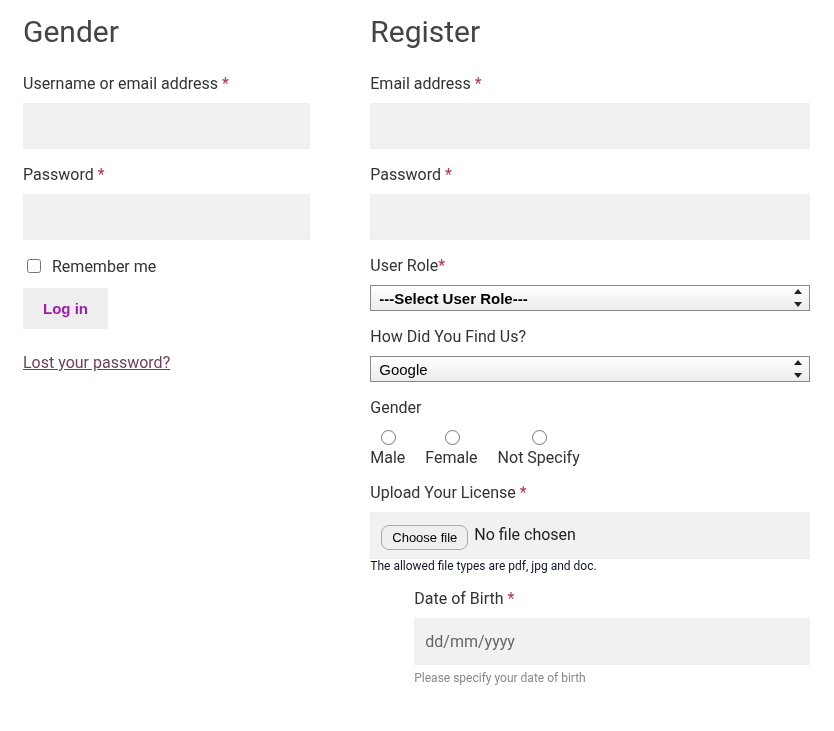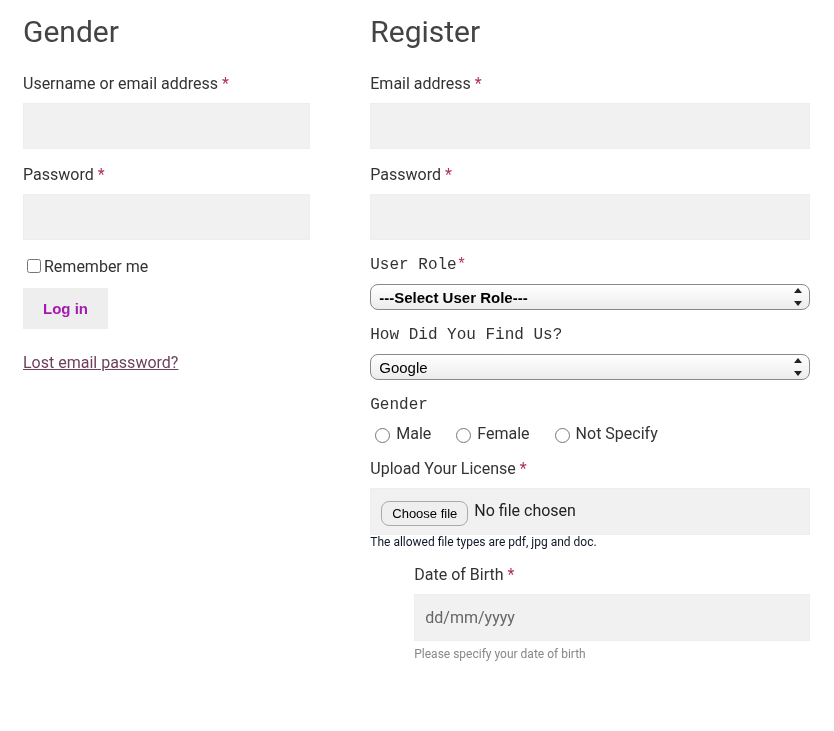"Remember me" .checkbox-row { gap: none -> 8px }
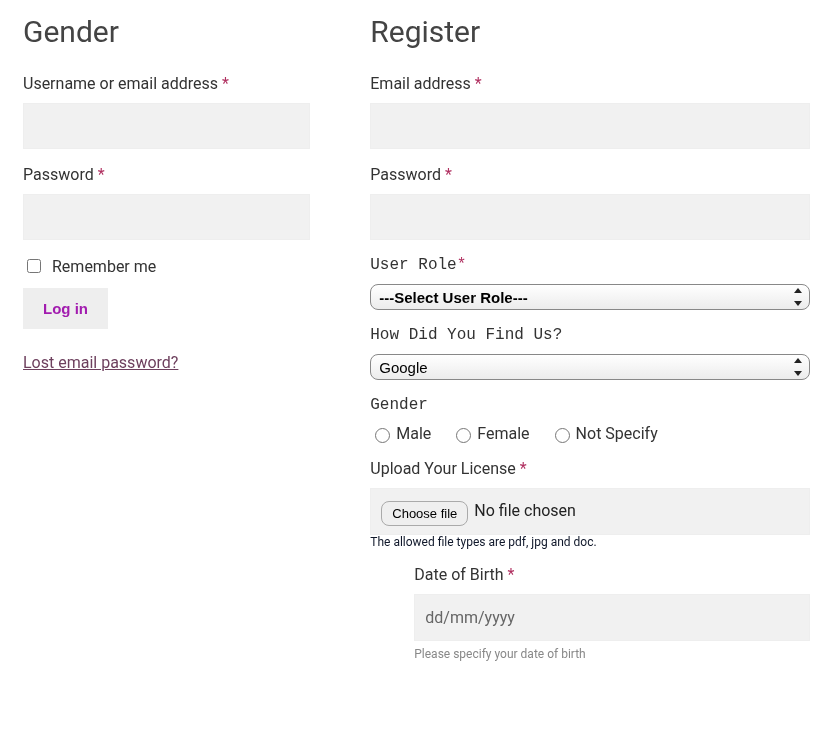"User Role*" .muted-label { font-family: Liberation Mono, monospace -> none }
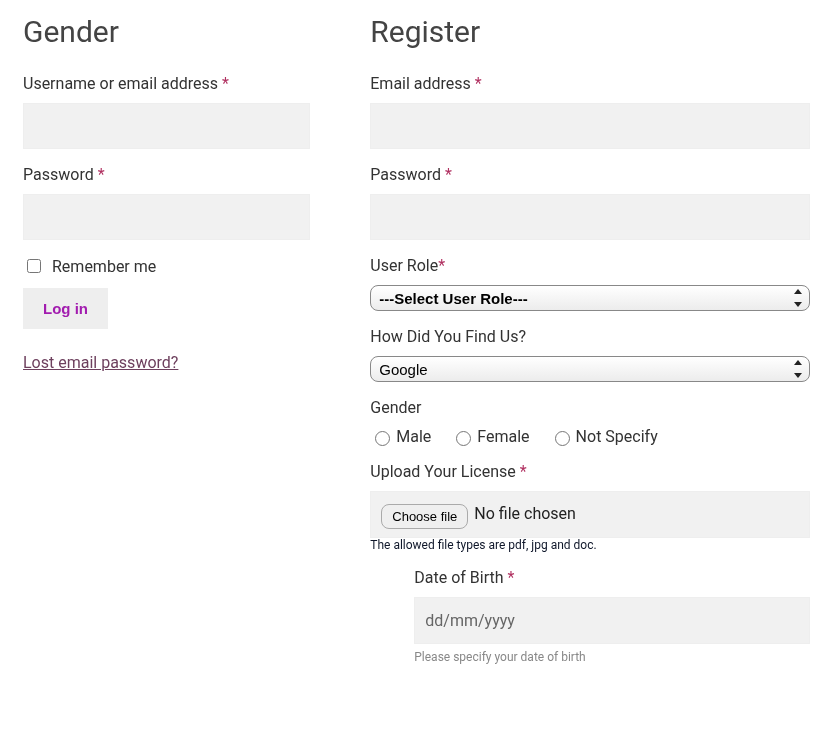"---Select User Role---" select { border-radius: 8px -> 0 }
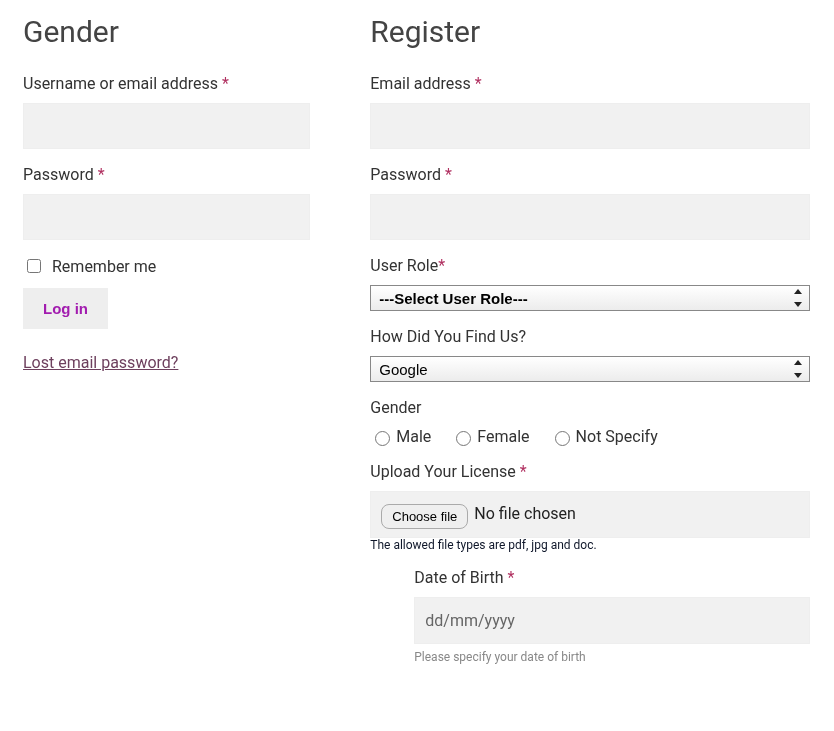"Lost email password?" a.link { text: email -> your }
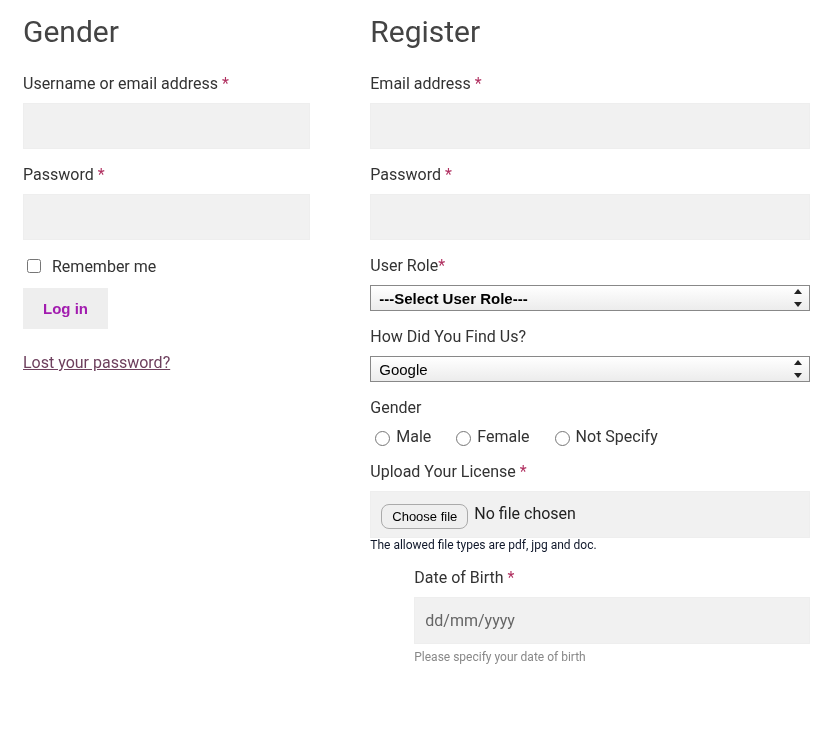"Male" .radio-item { flex-direction: none -> column }
